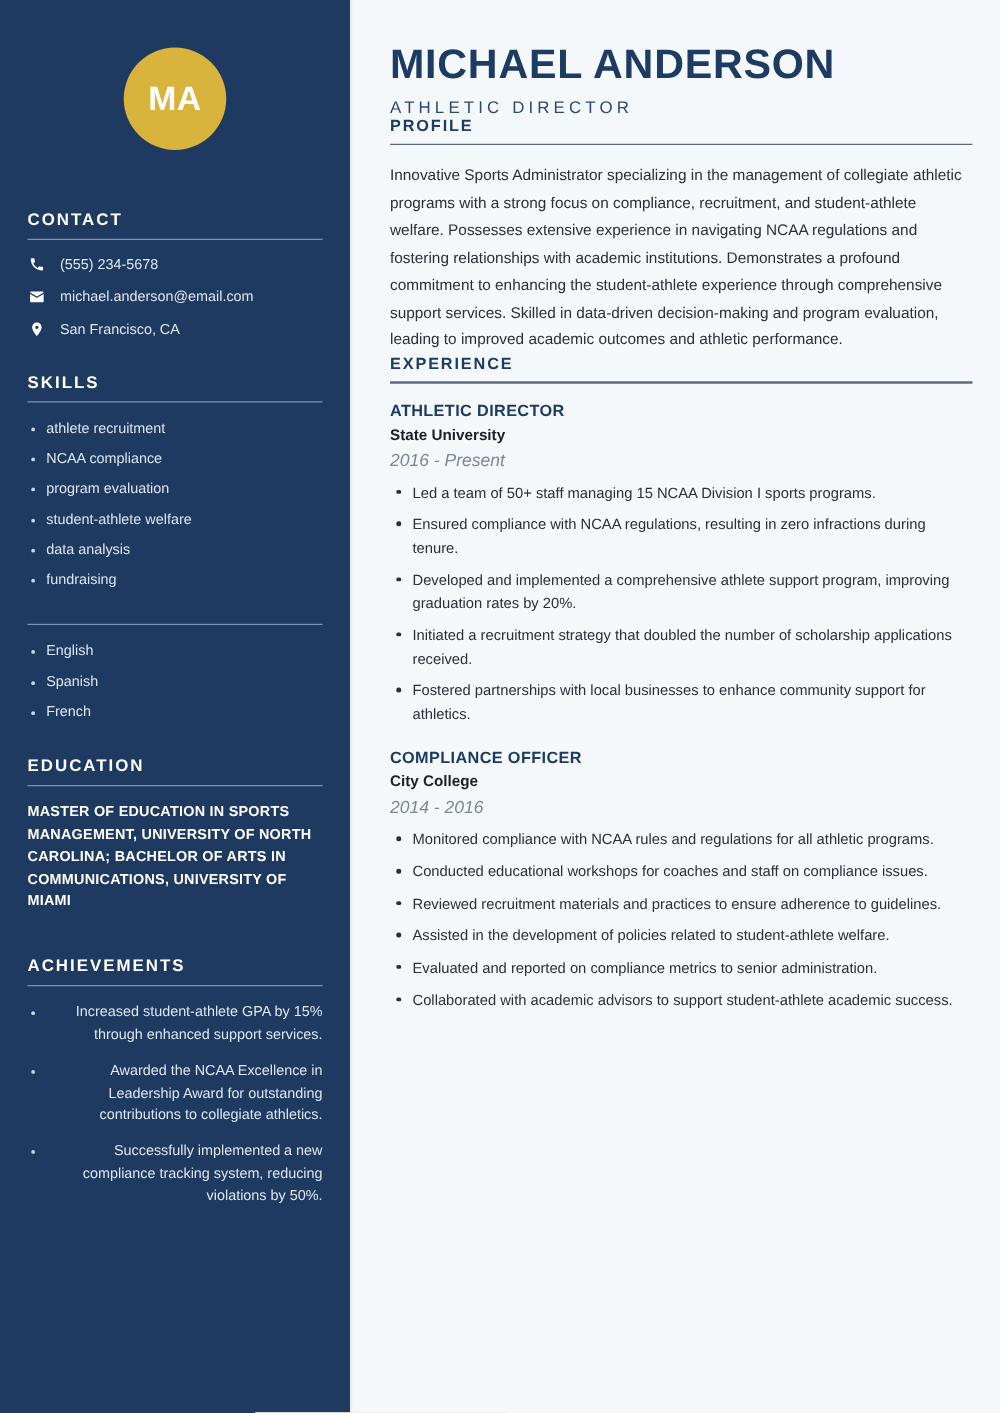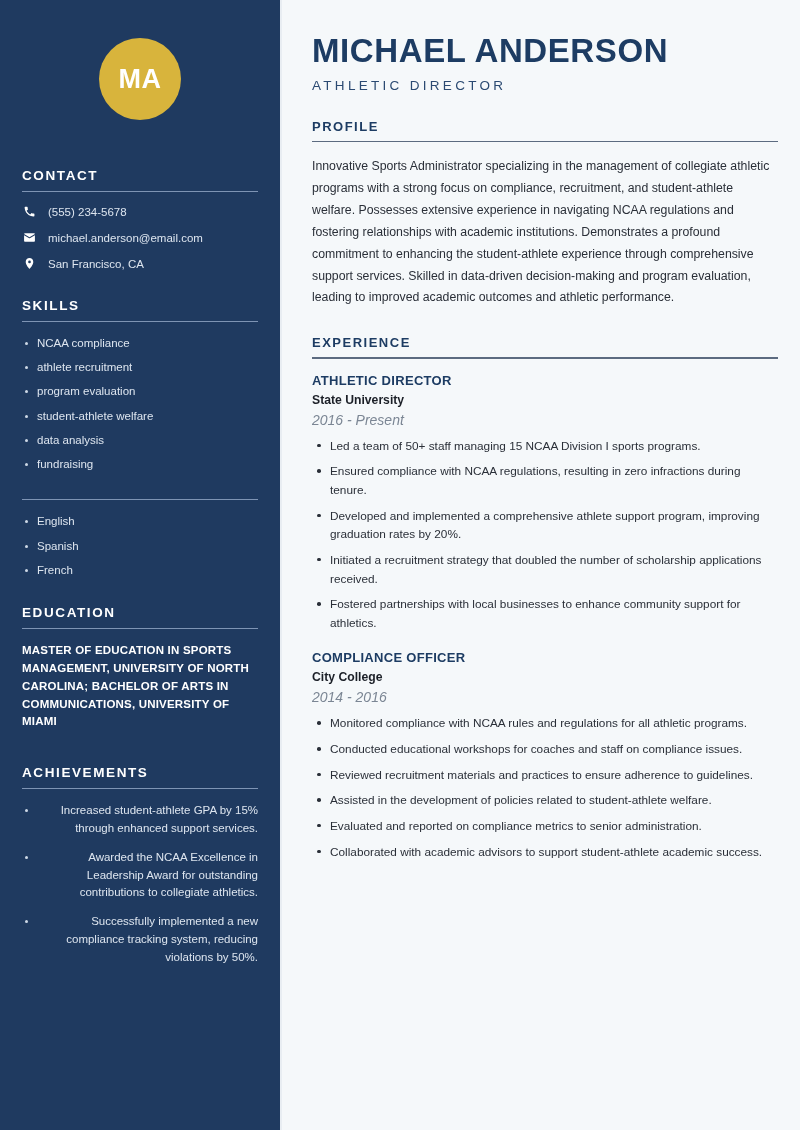"PROFILE" .main-section { margin-top: 26px -> none }
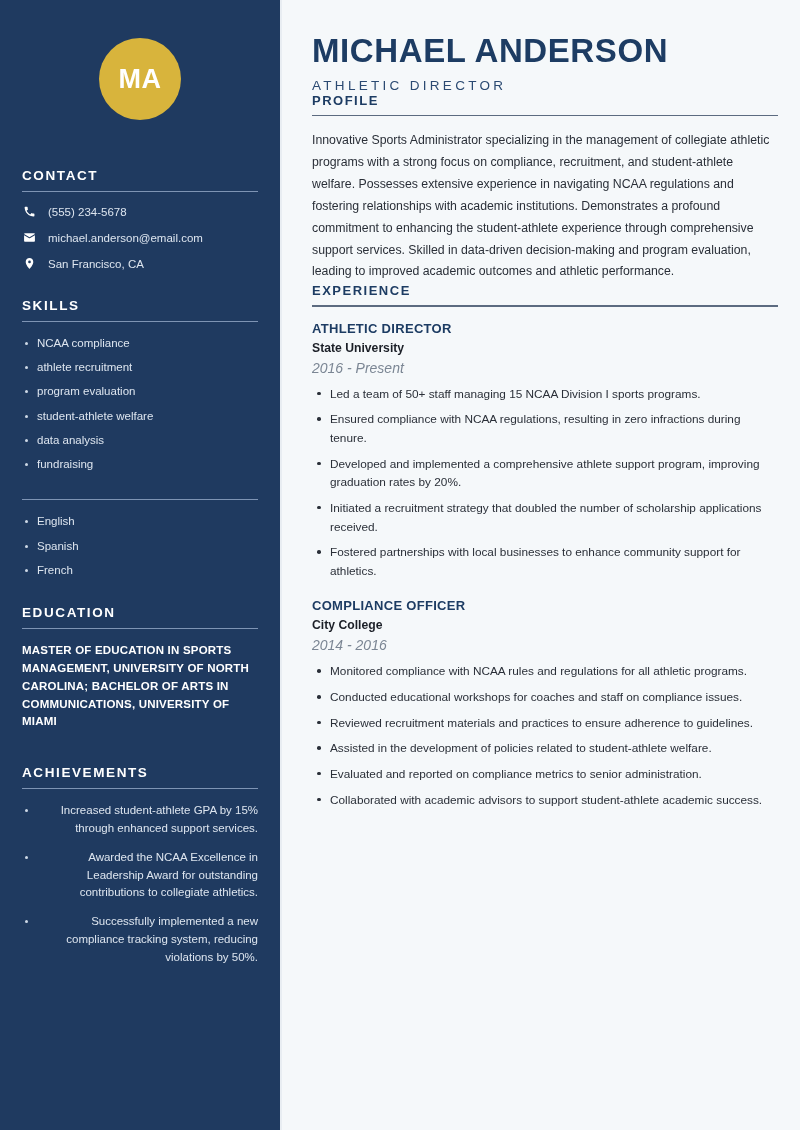"NCAA compliance" li { order: before "athlete recruitment" -> after "athlete recruitment" }
